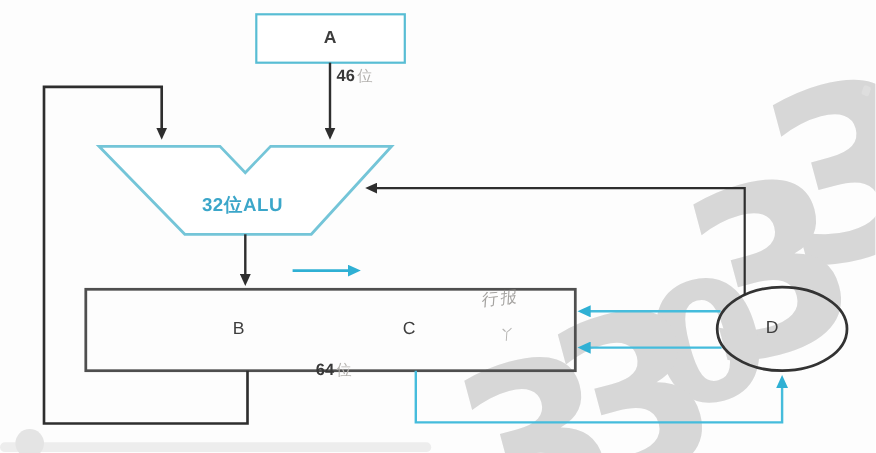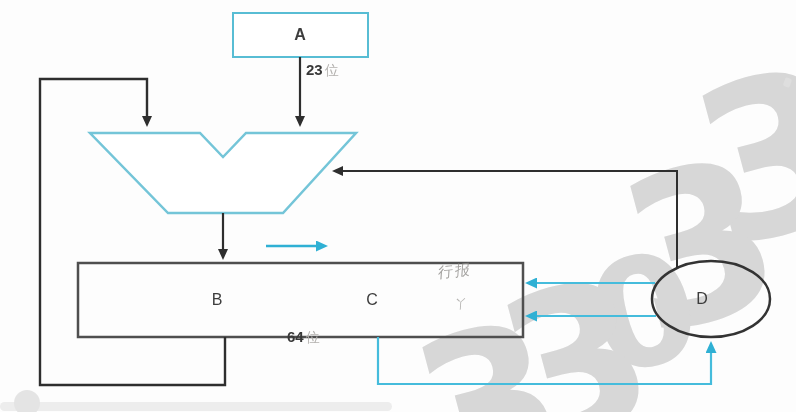"23" span.num { text: 23 -> 46 }
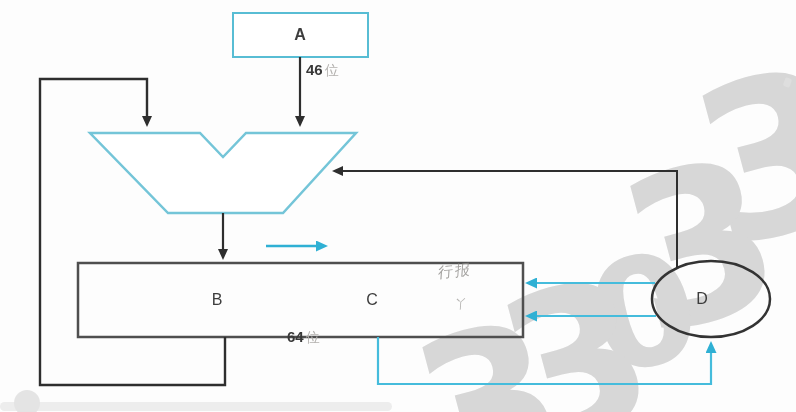"32位ALU" div.lbl { html: none -> <div>32位ALU</div> }
